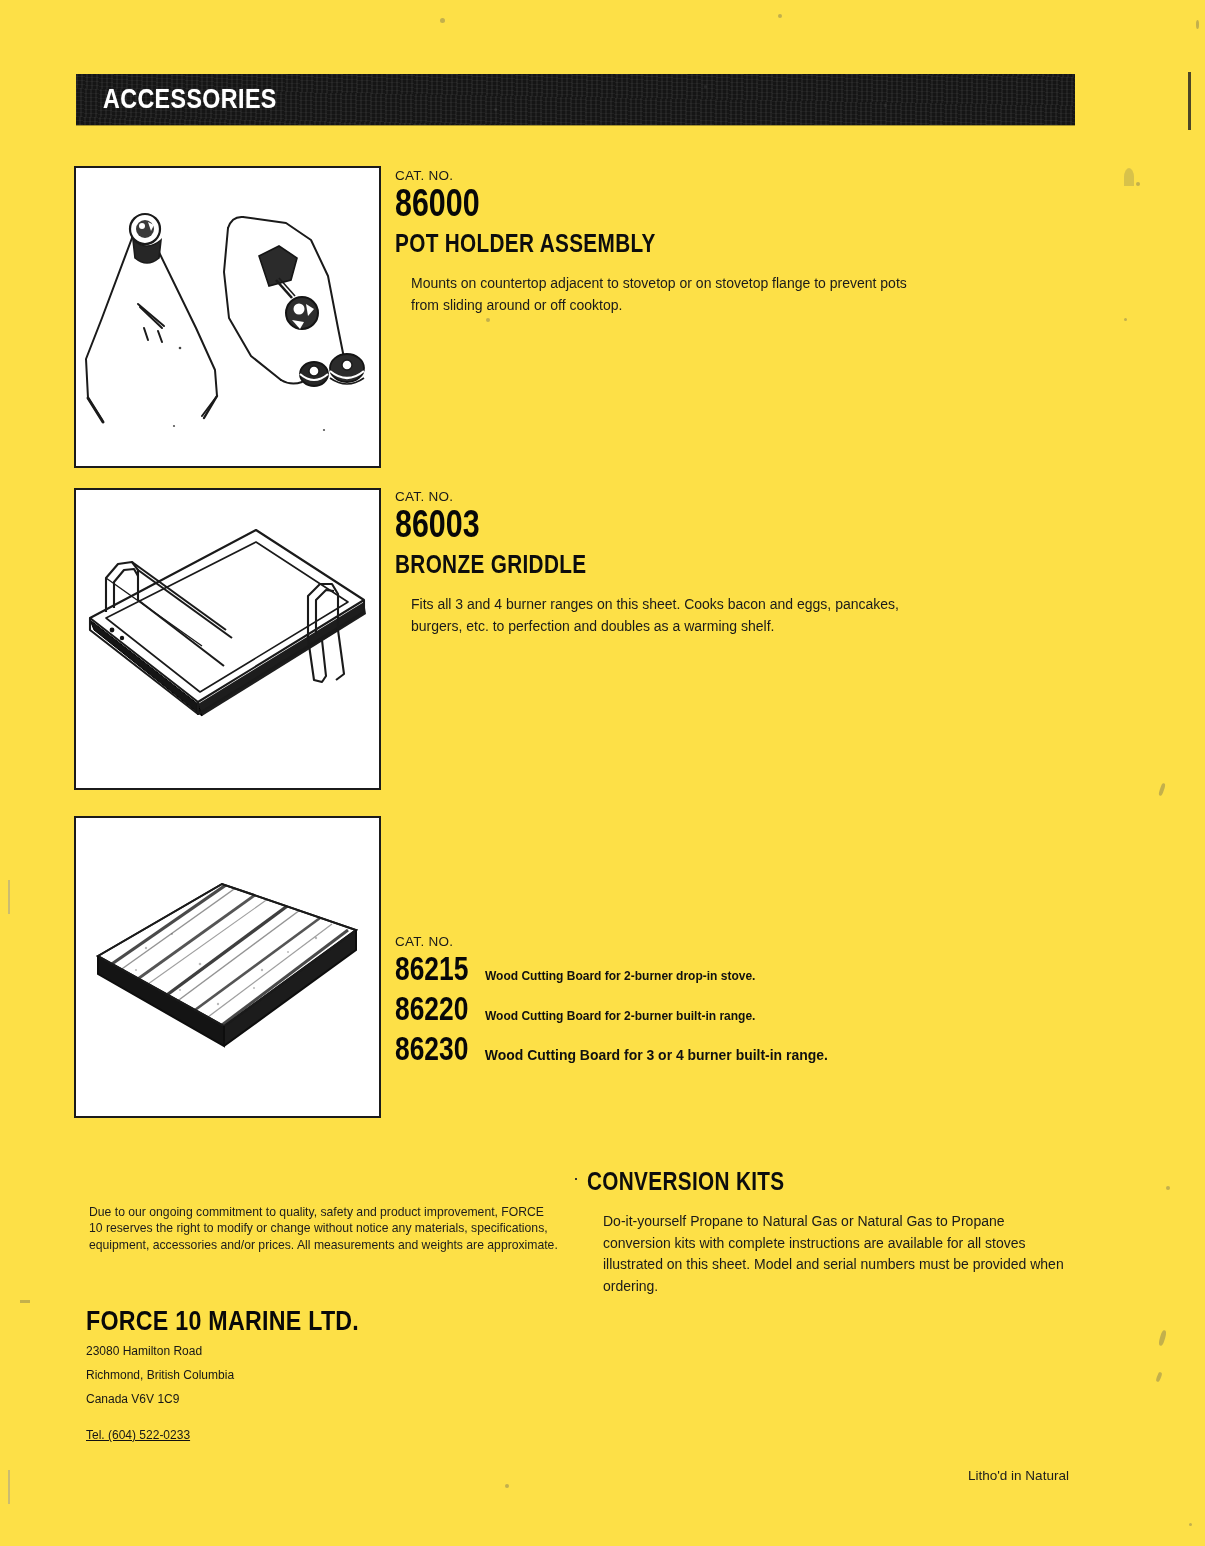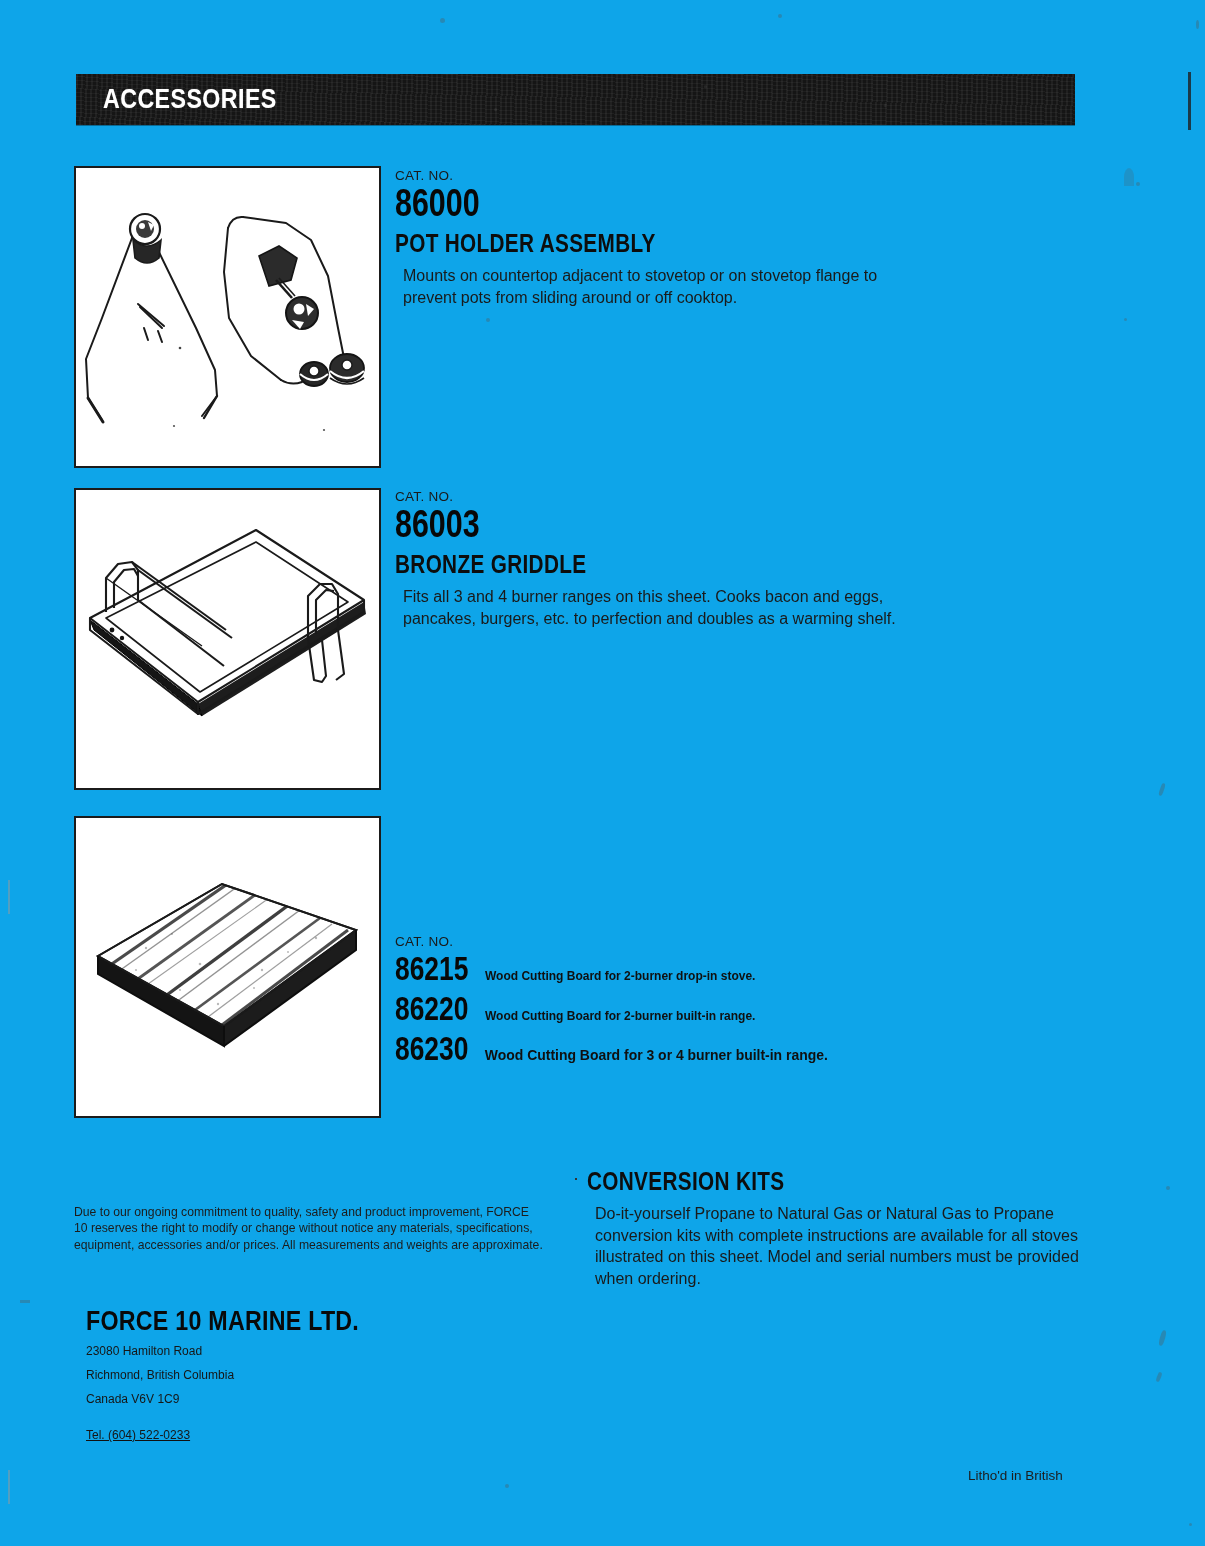"CAT. NO." .page { background: #0ea5e9 -> #fde047 }
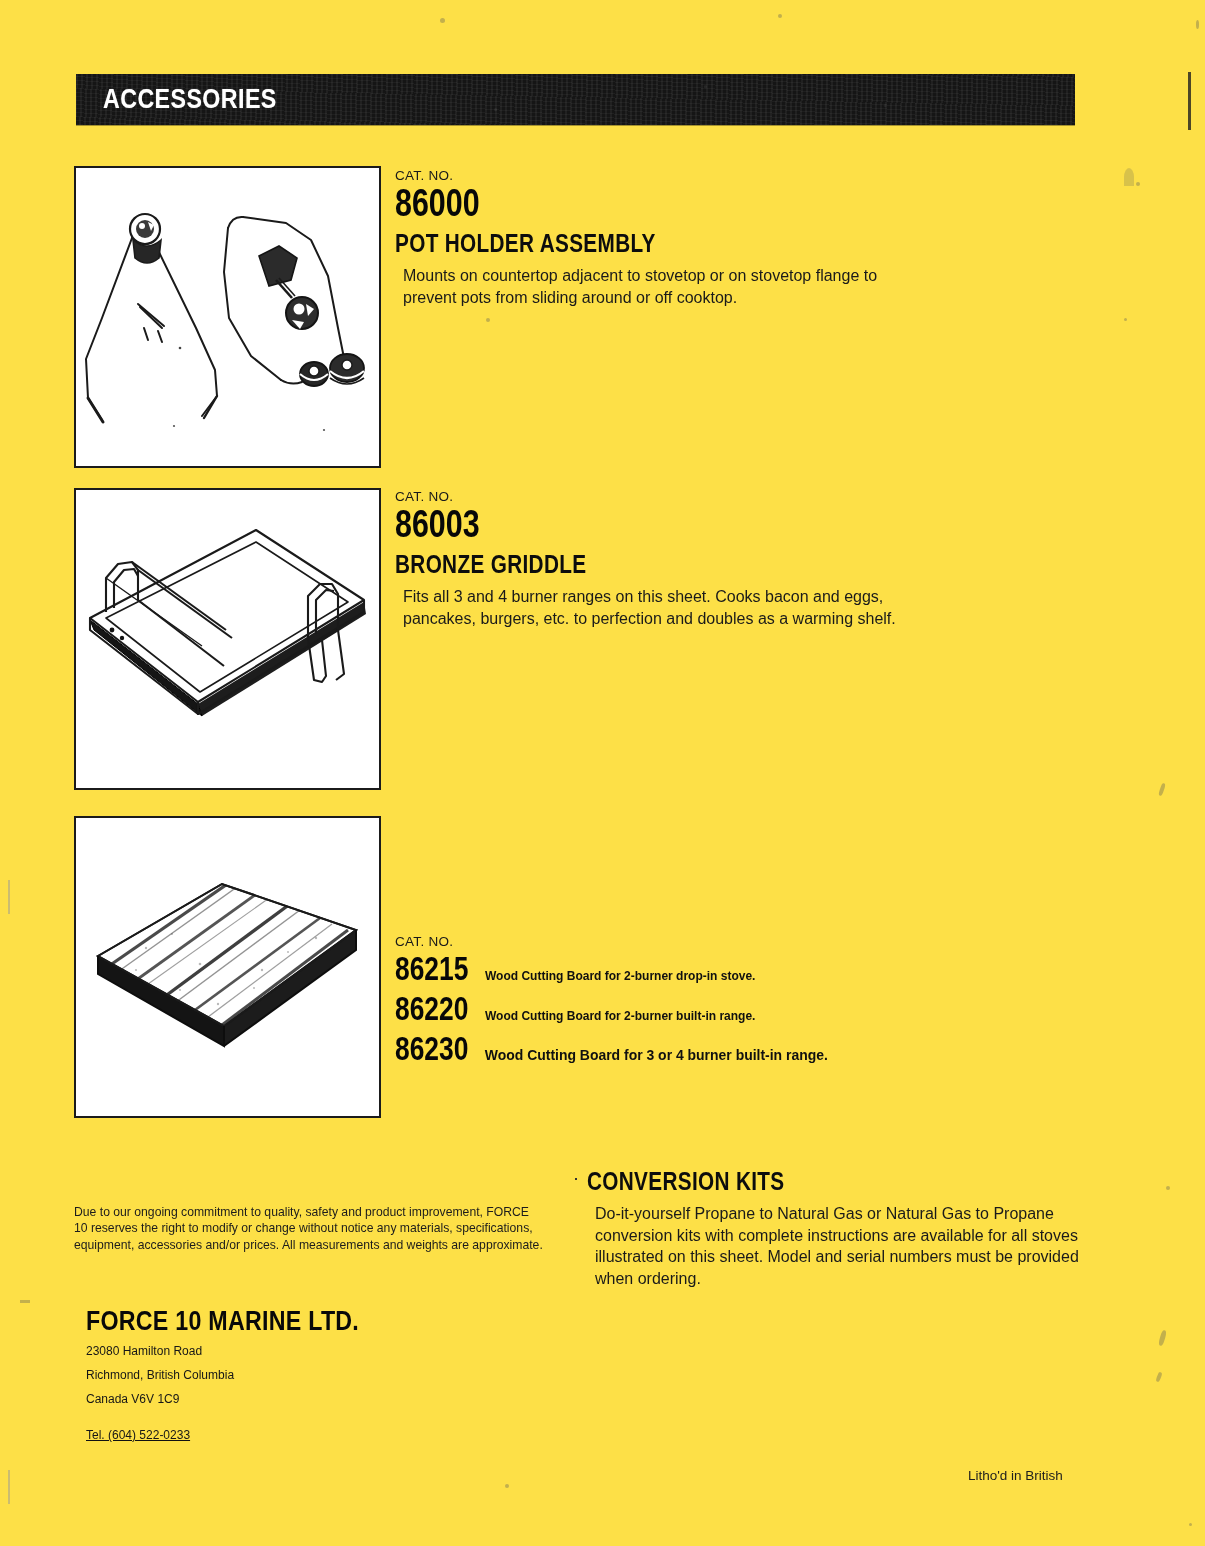"Mounts on countertop adjacent to" .body { font-size: 16px -> 14px; margin: 8px -> 16px }
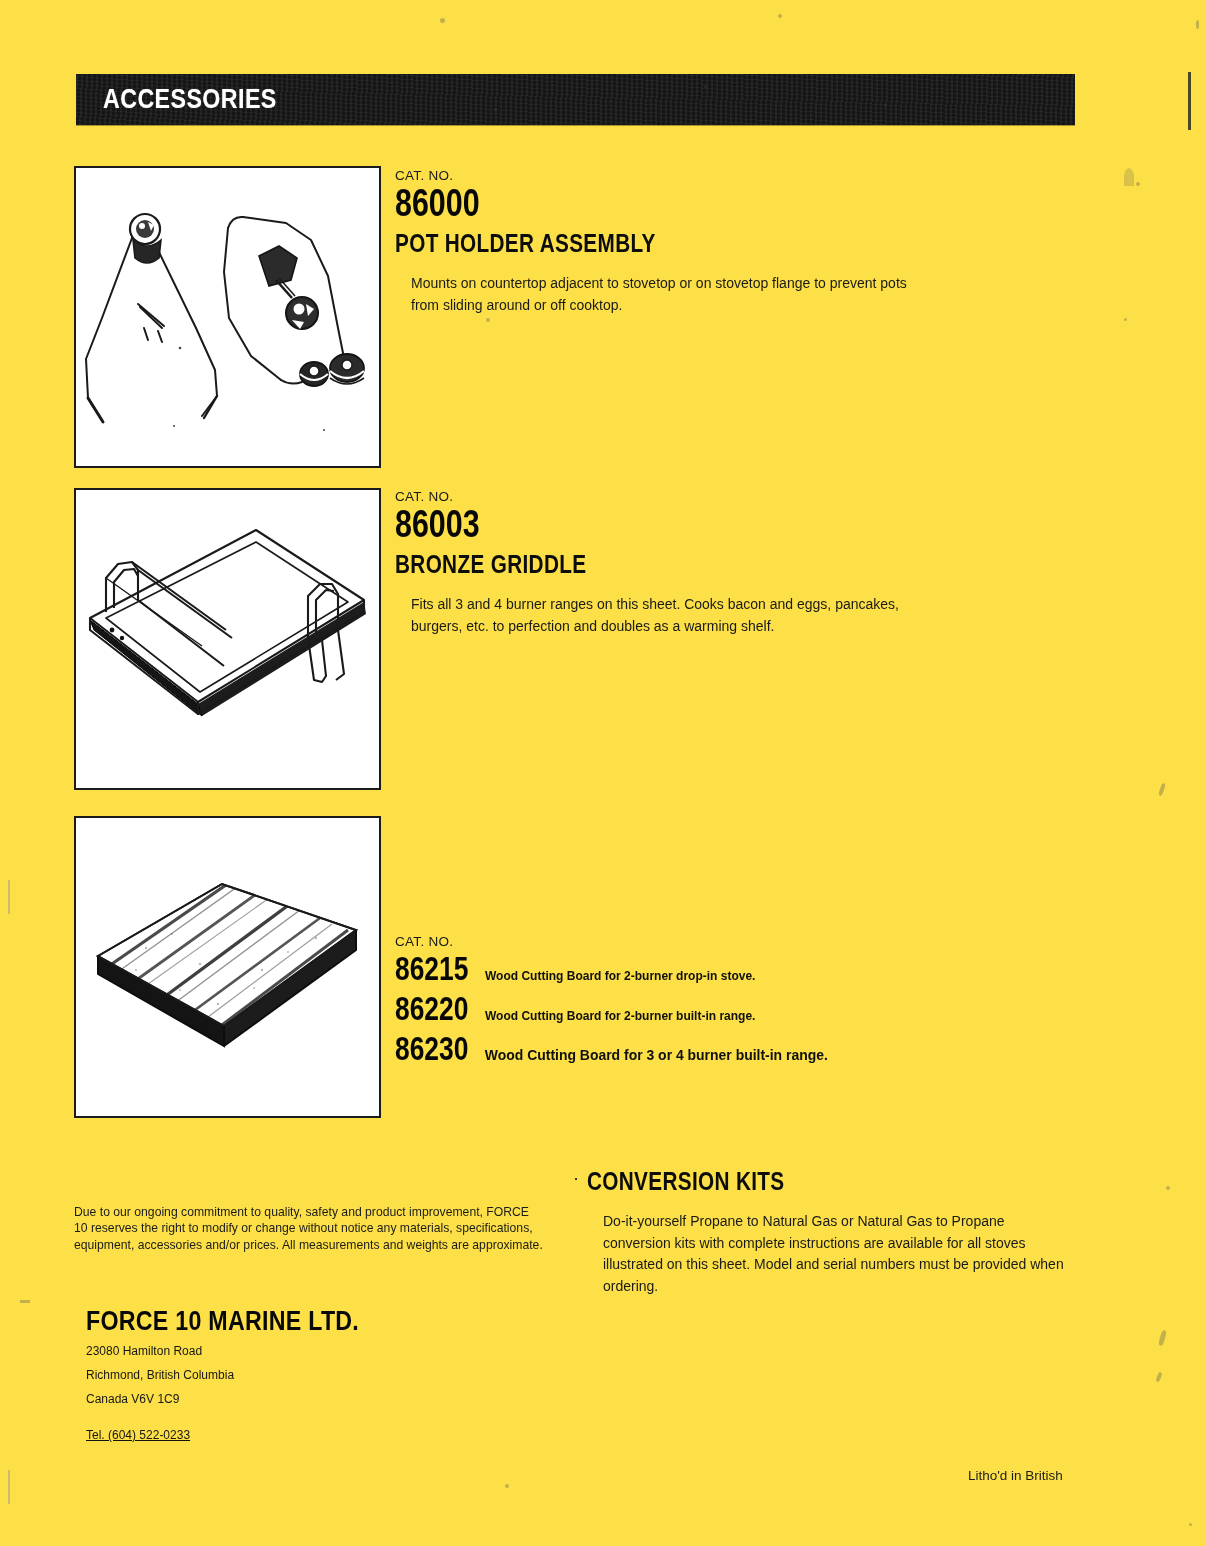"Due to our ongoing commitment" .disclaimer { left: 74px -> 89px }
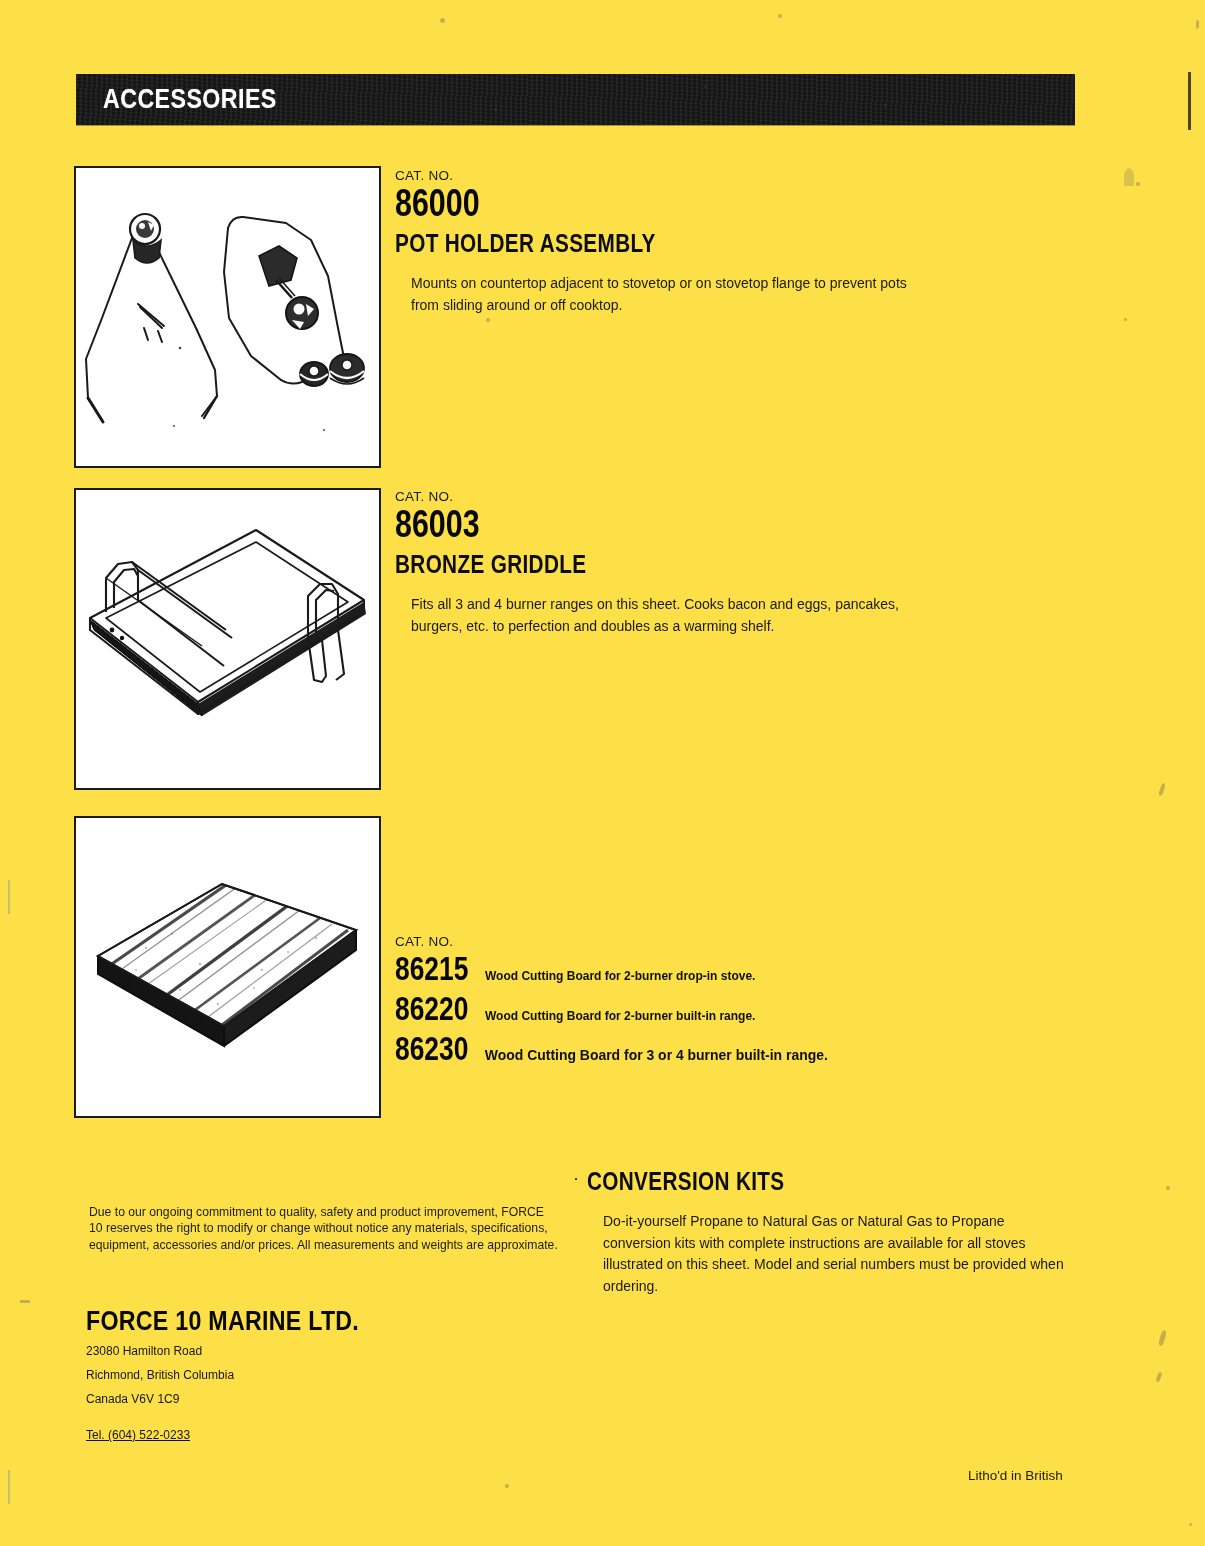"Litho'd in British" div.footer-litho { text: British -> Natural }
